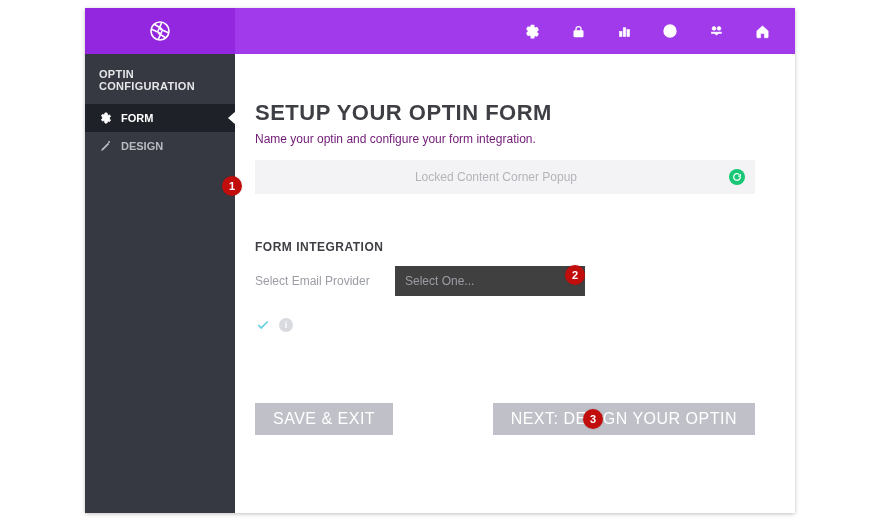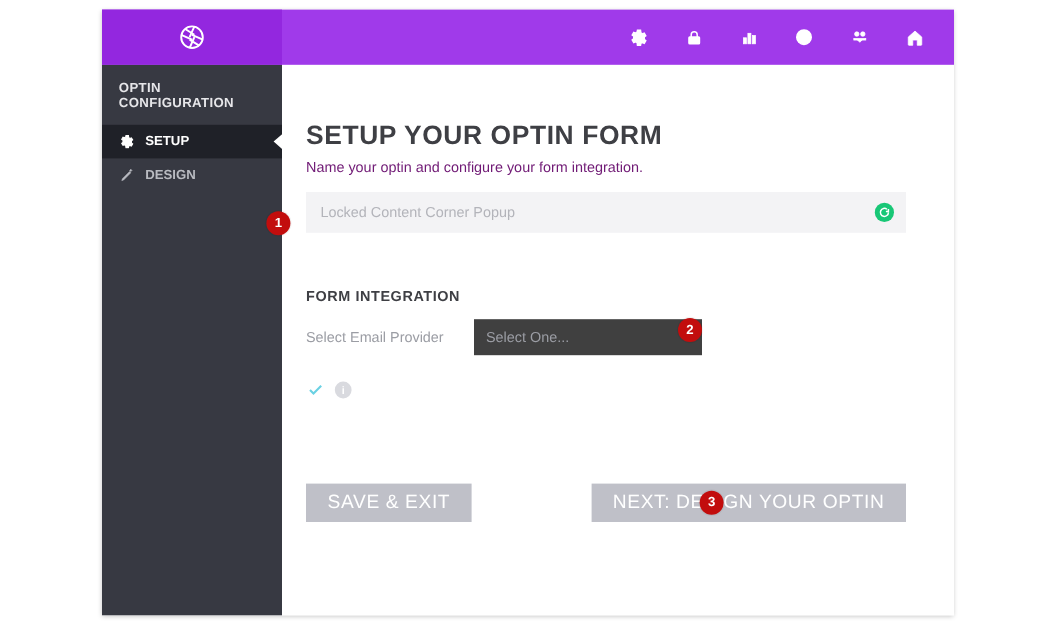"SETUP" span { text: SETUP -> FORM }
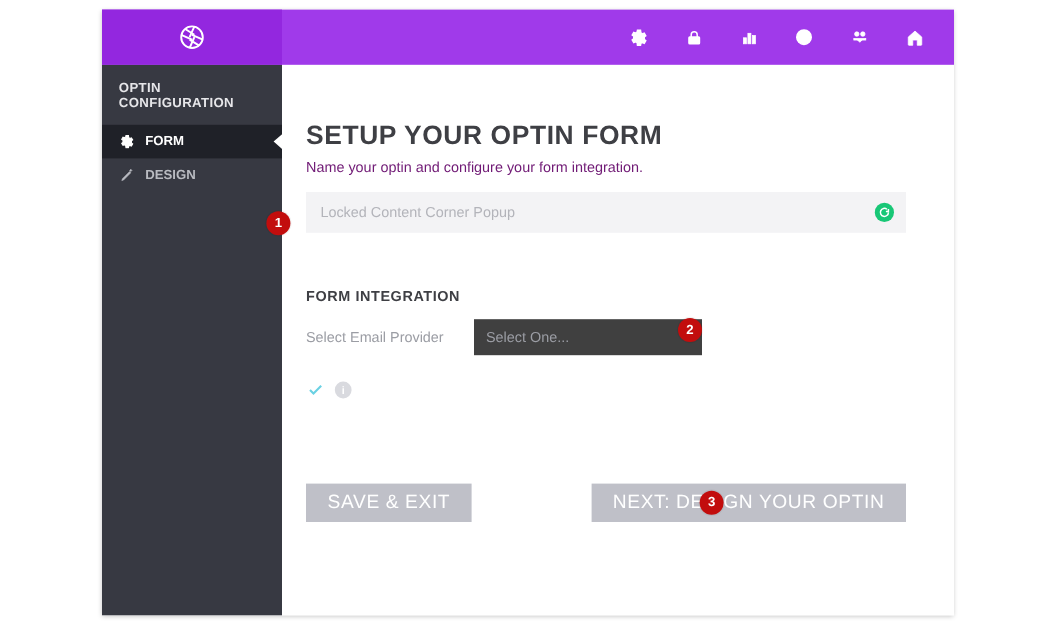"Locked Content Corner Popup" .input-text { text-align: none -> center }
